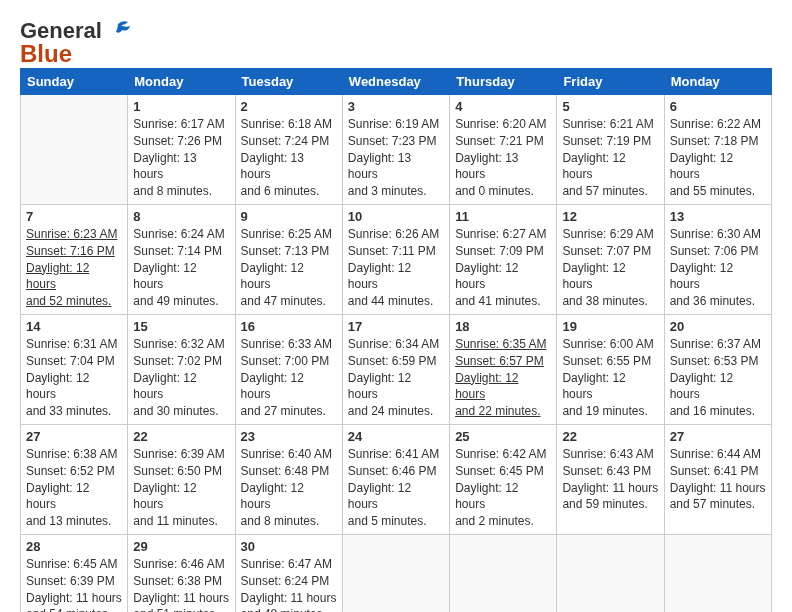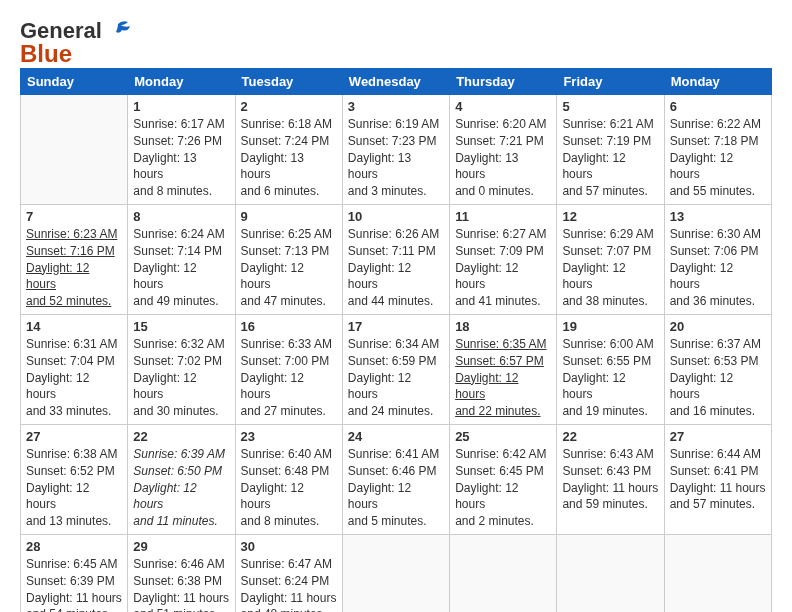"Sunrise: 6:39 AM" div.day-info { font-style: italic -> none }
